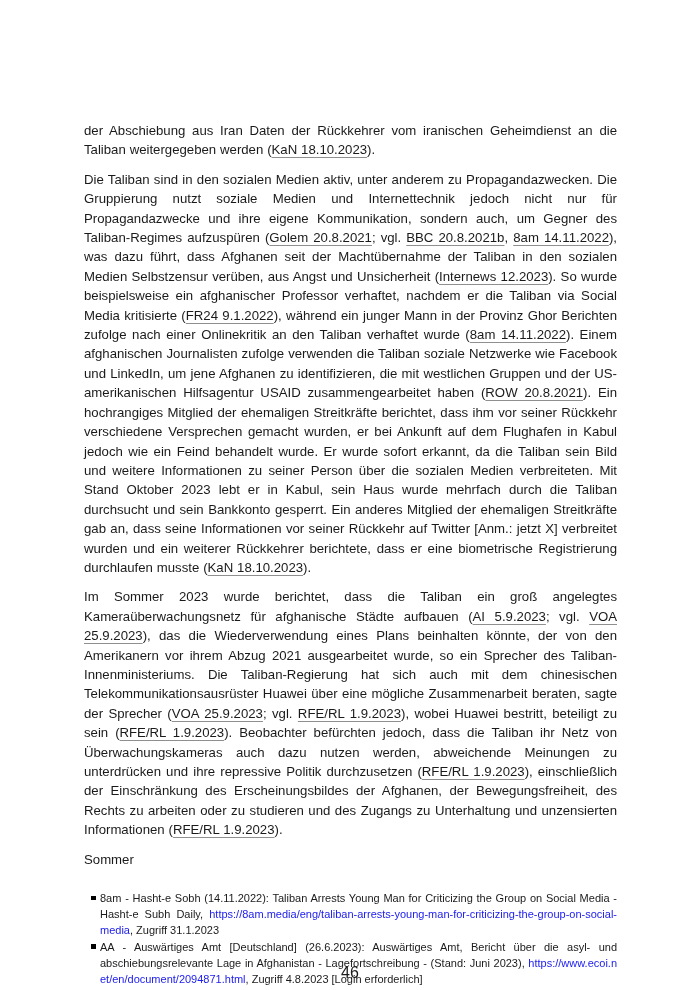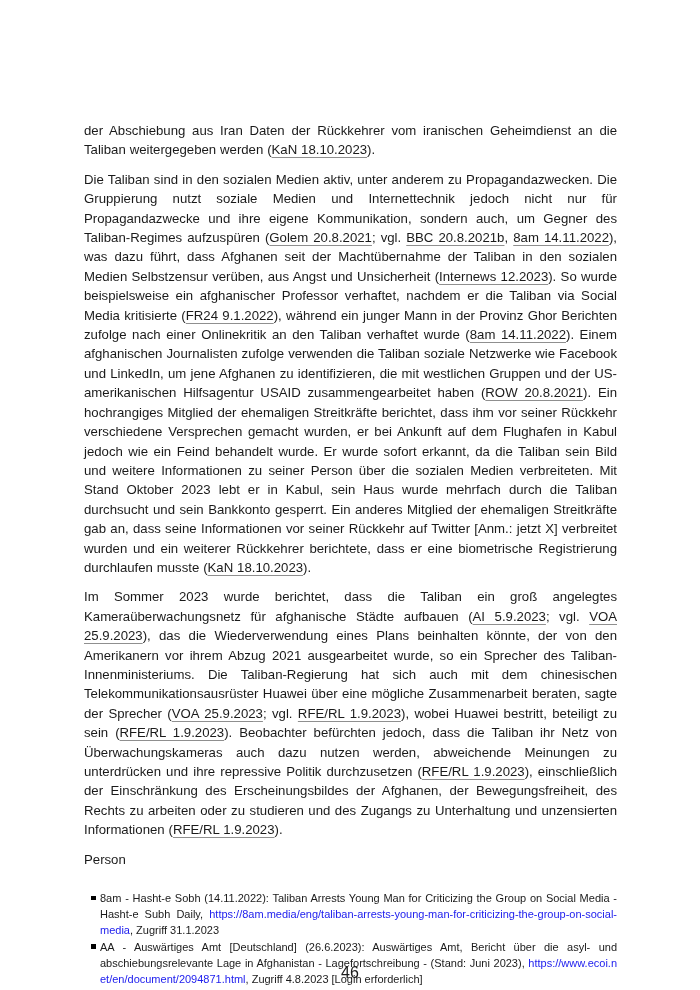"Person" div.sources-heading { text: Person -> Sommer }
